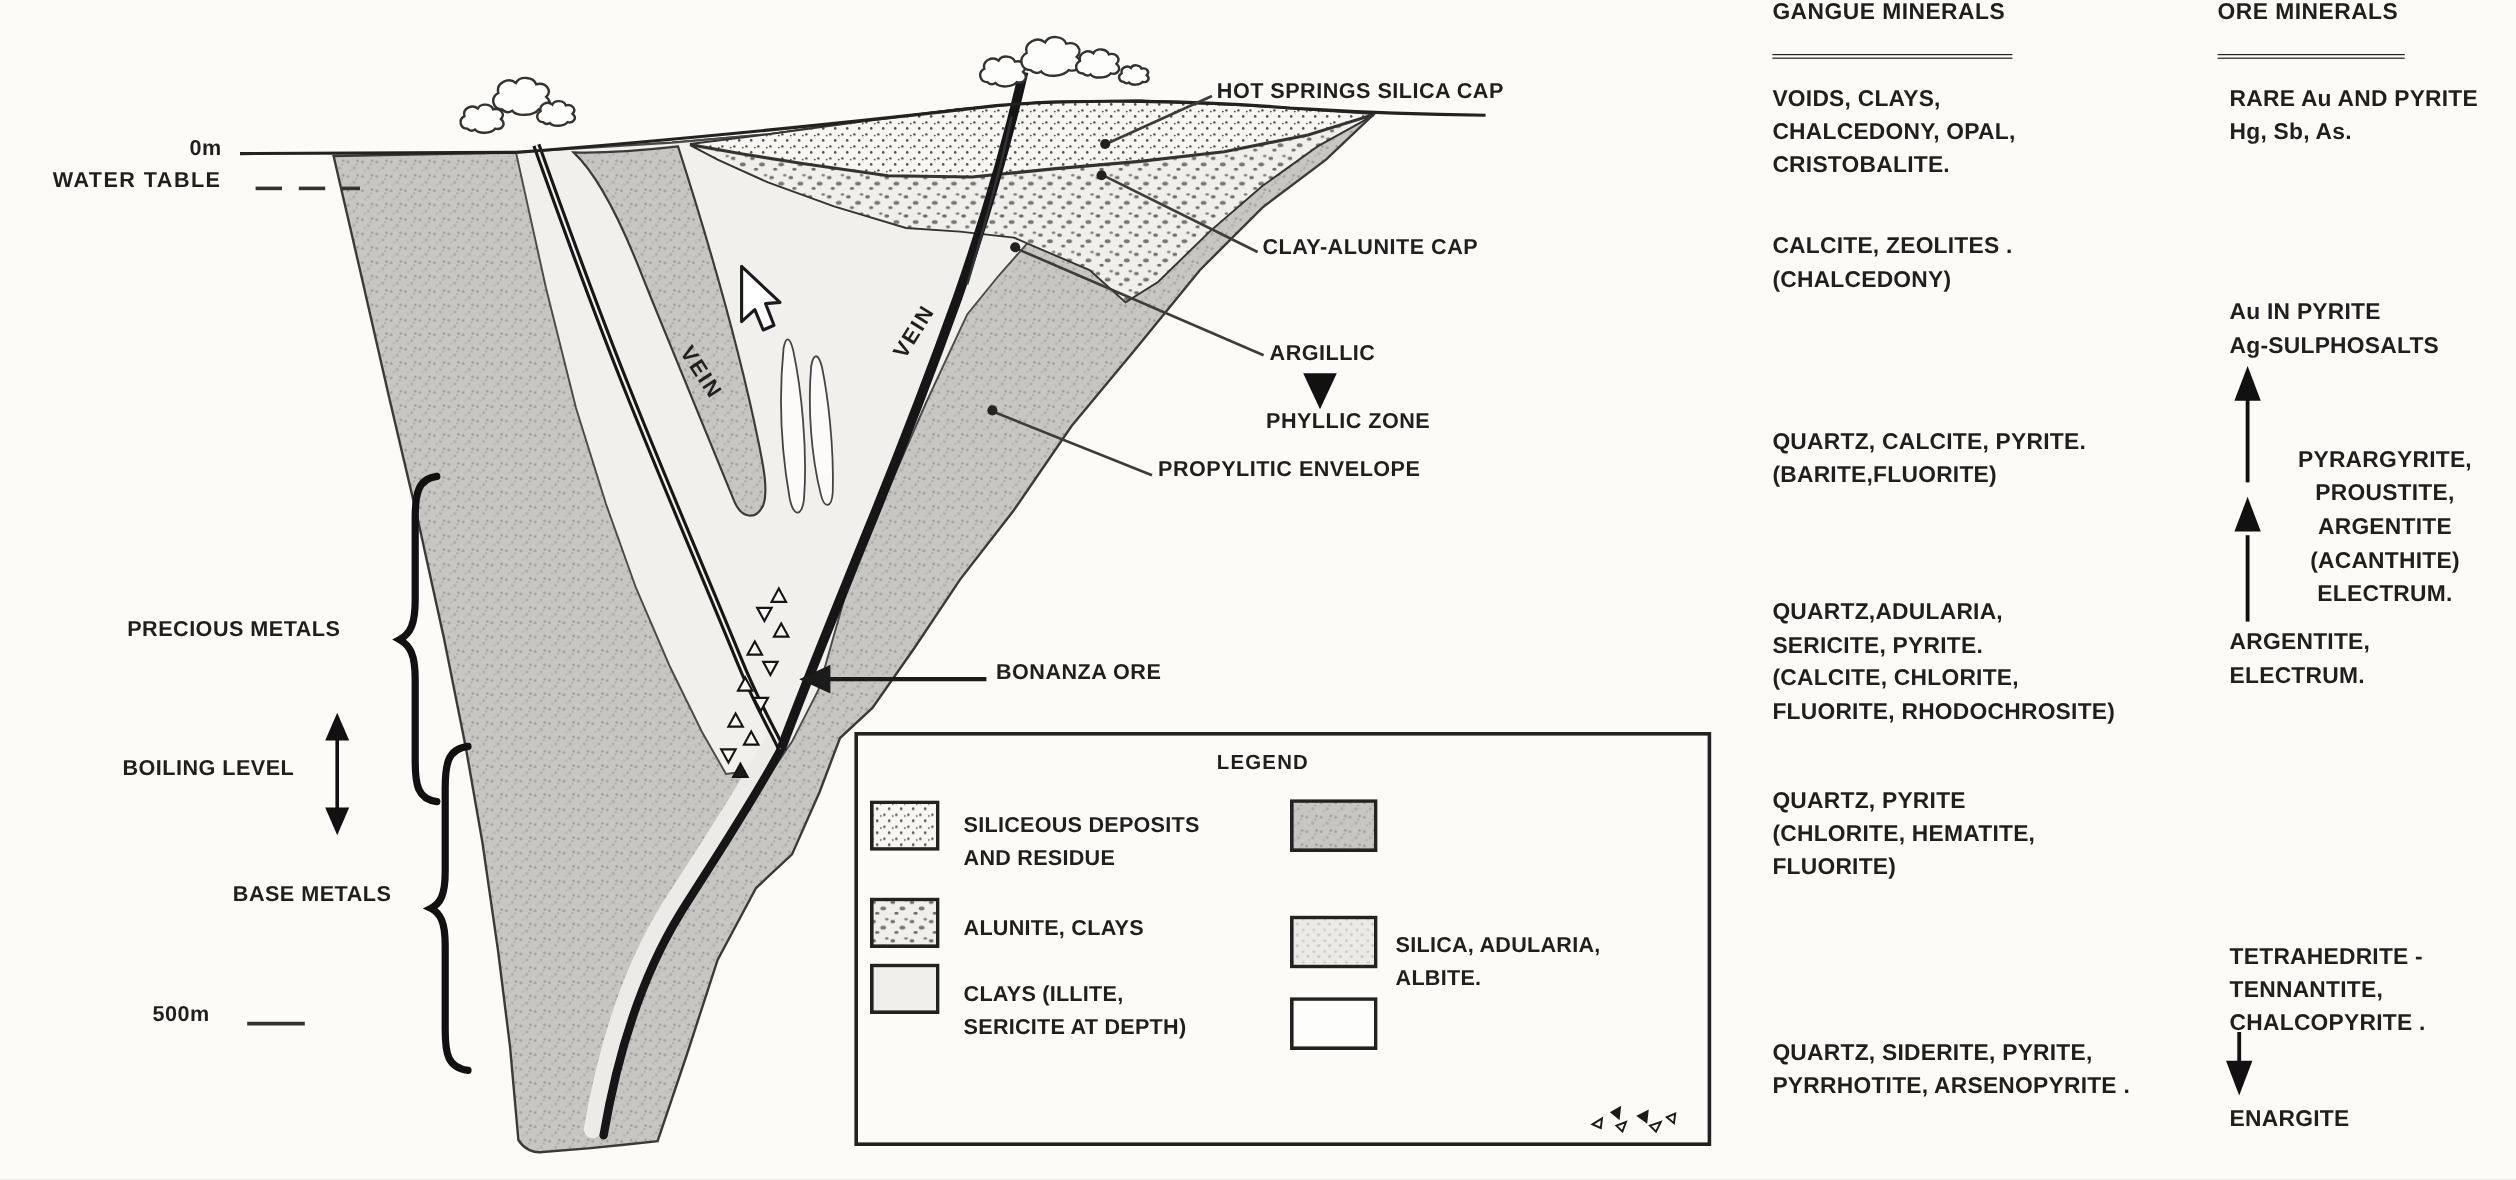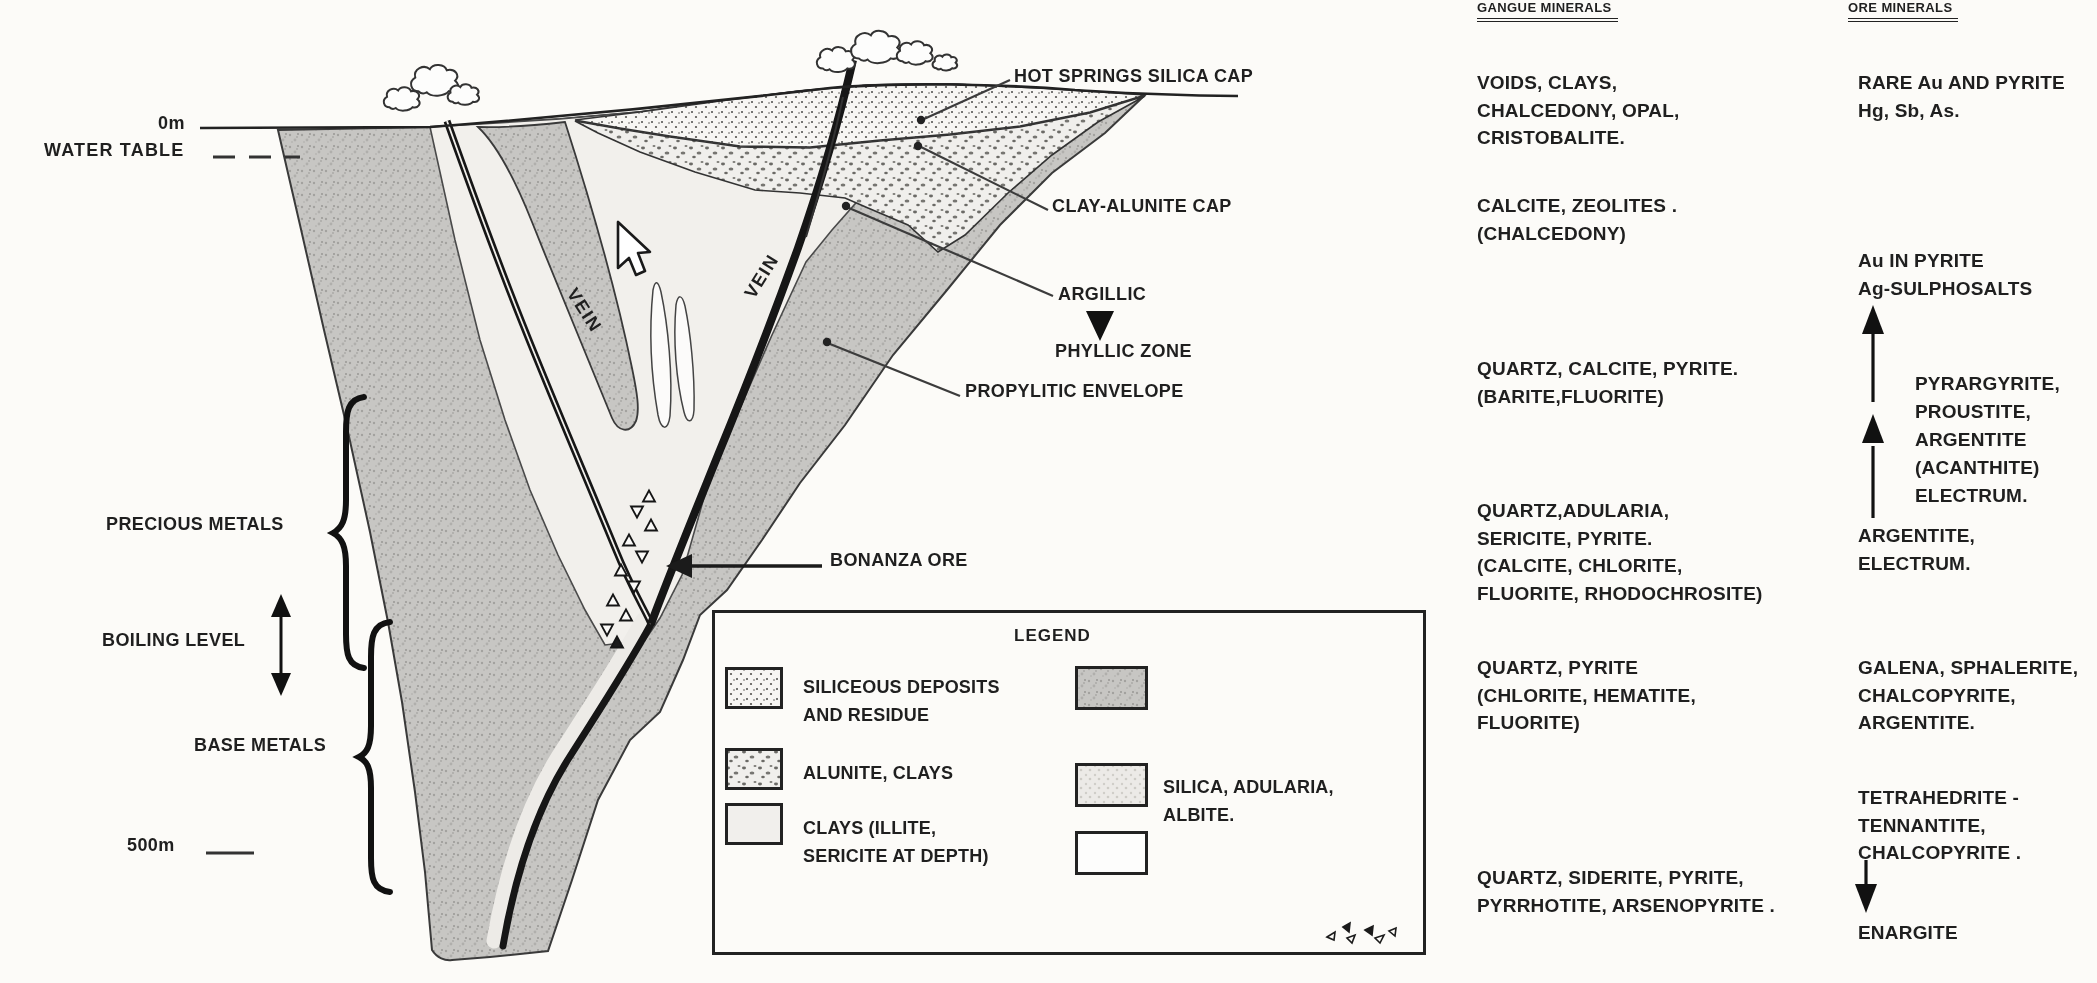"GANGUE MINERALS" .col-header { font-size: 13px -> 19px; padding: 0 6px 3px 0 -> 0 6px 23px 0 }
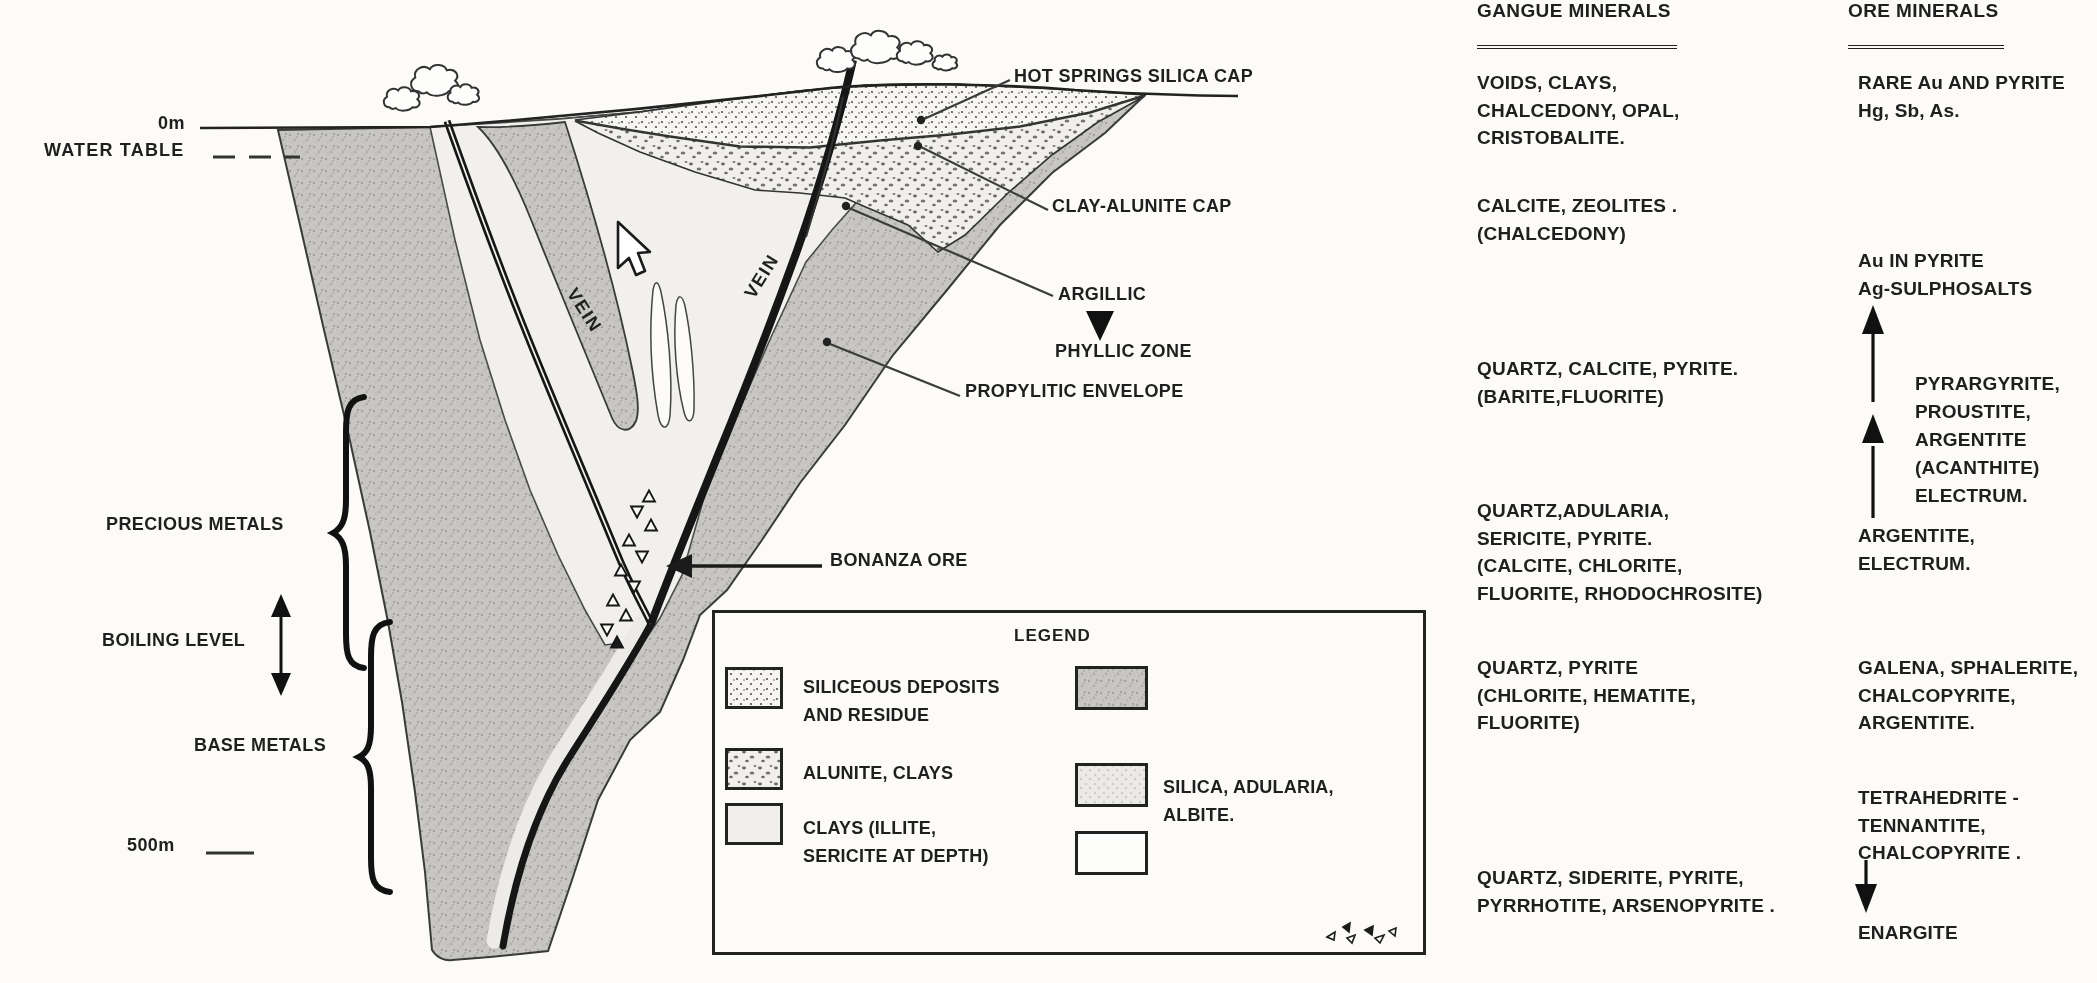"PYRARGYRITE," div.col-entry { text-align: none -> center }
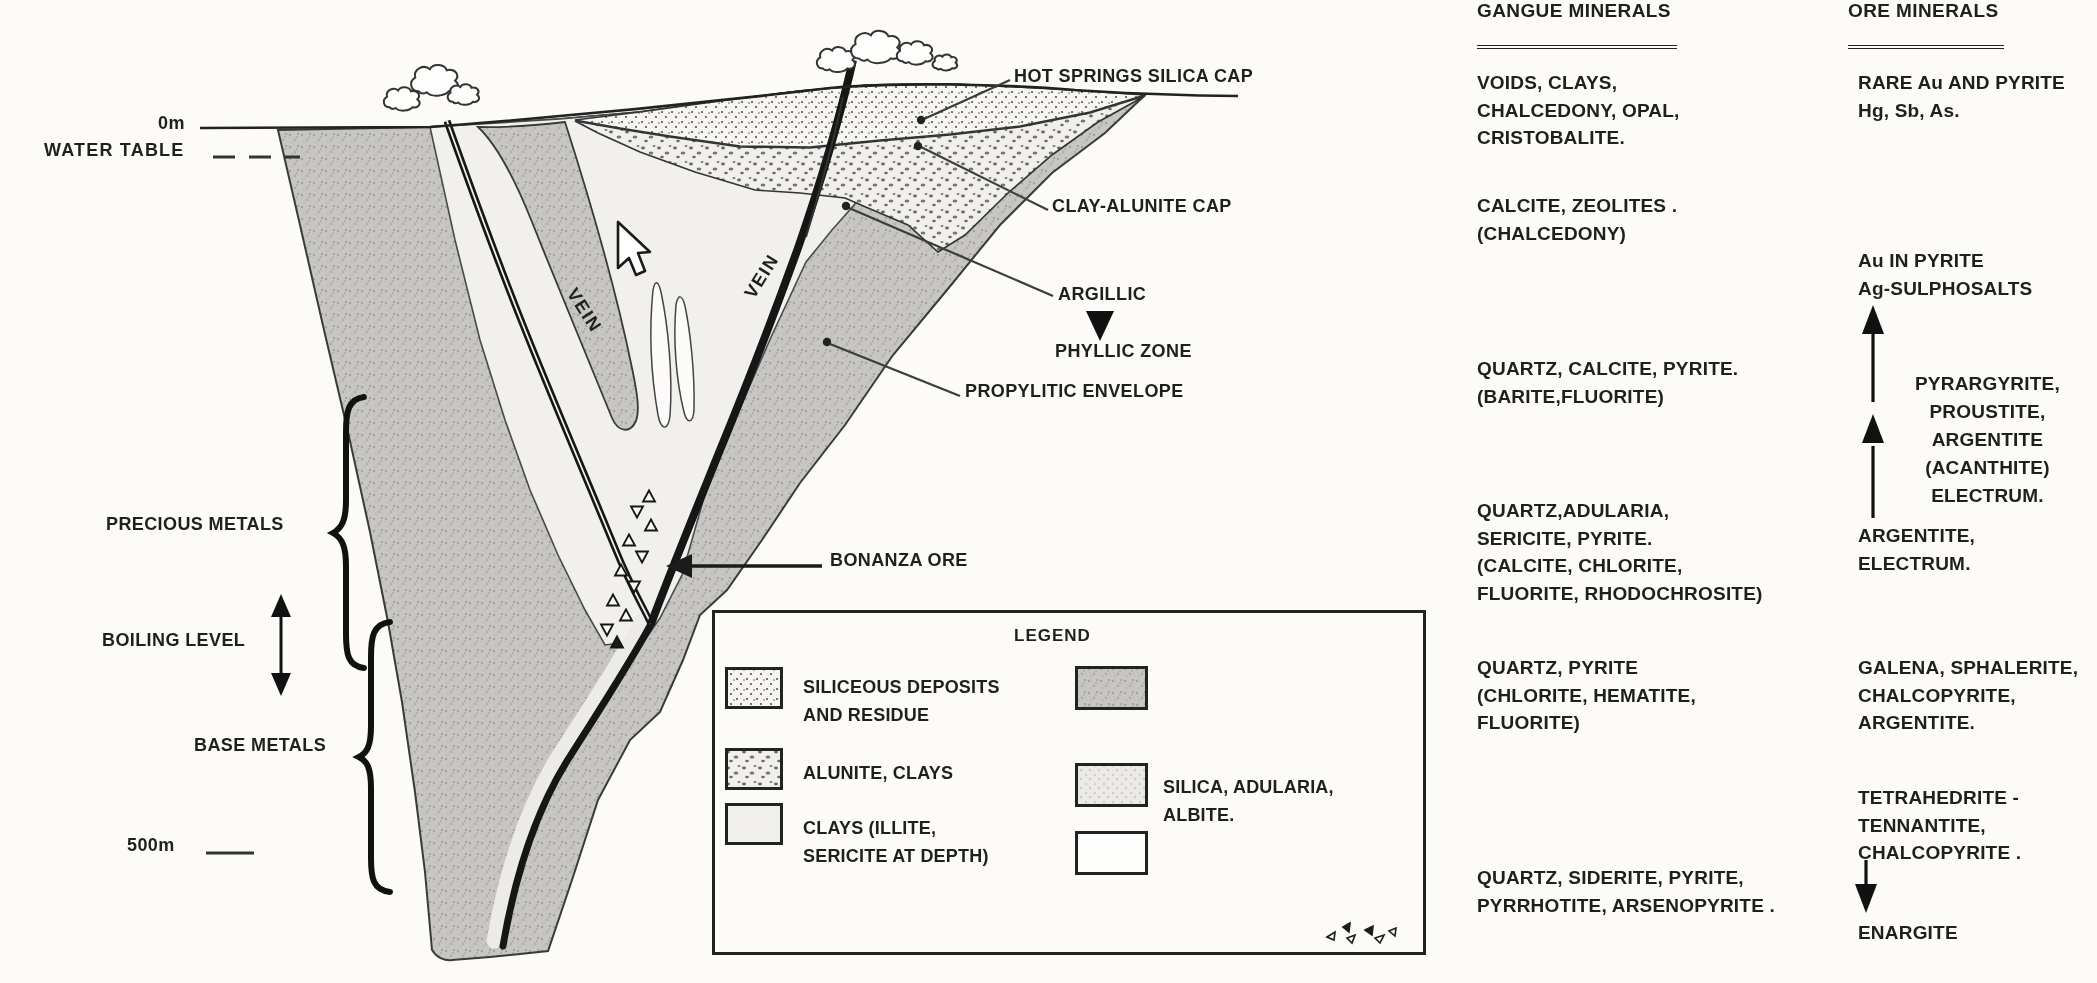"GALENA, SPHALERITE," div.col-entry { html: <div>GALENA, SPHALERITE, CHALCOPYRITE, ARGENTITE.</div> -> none }
